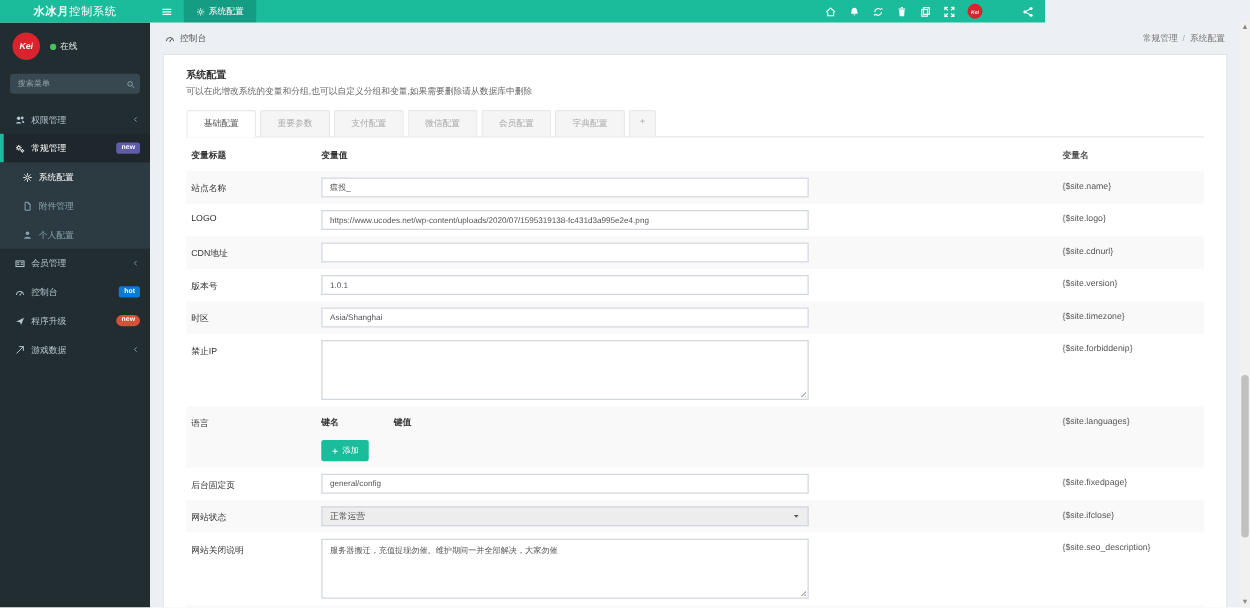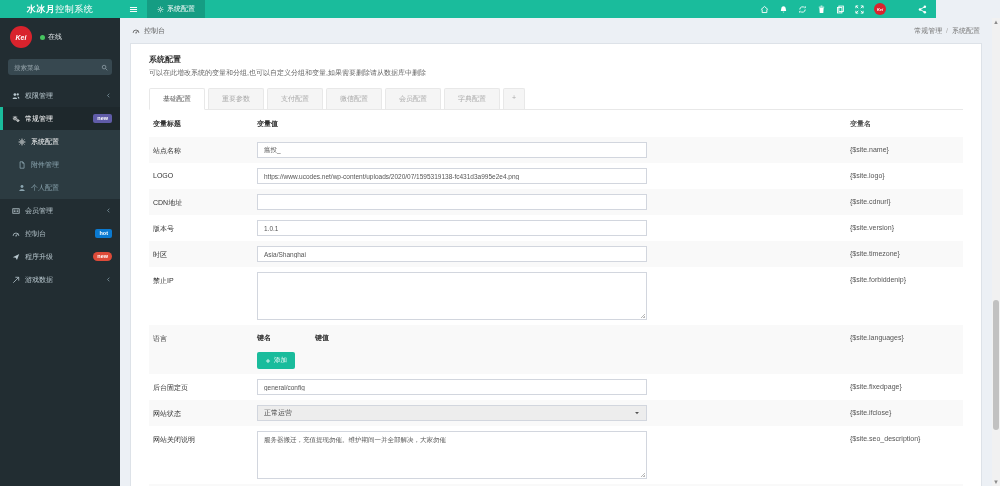"水冰月控制系统" .topbar { width: 936px -> 836px }
